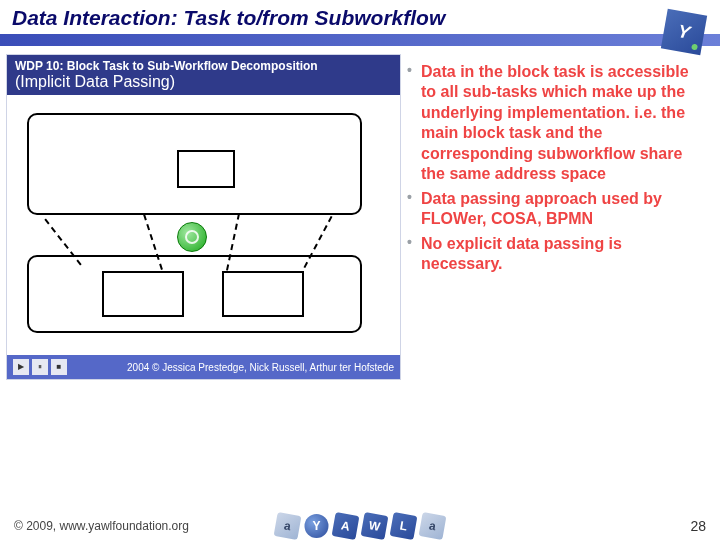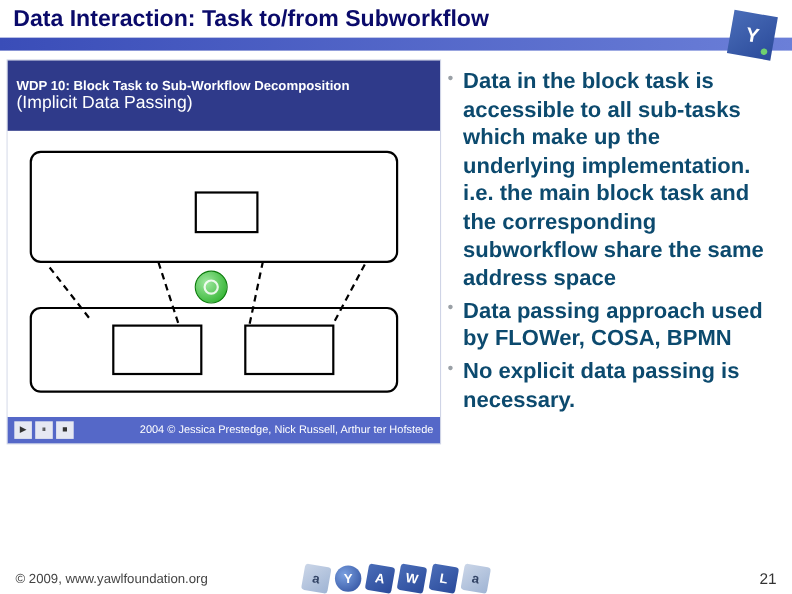"Data Interaction: Task to/from" .header { font-style: none -> italic }
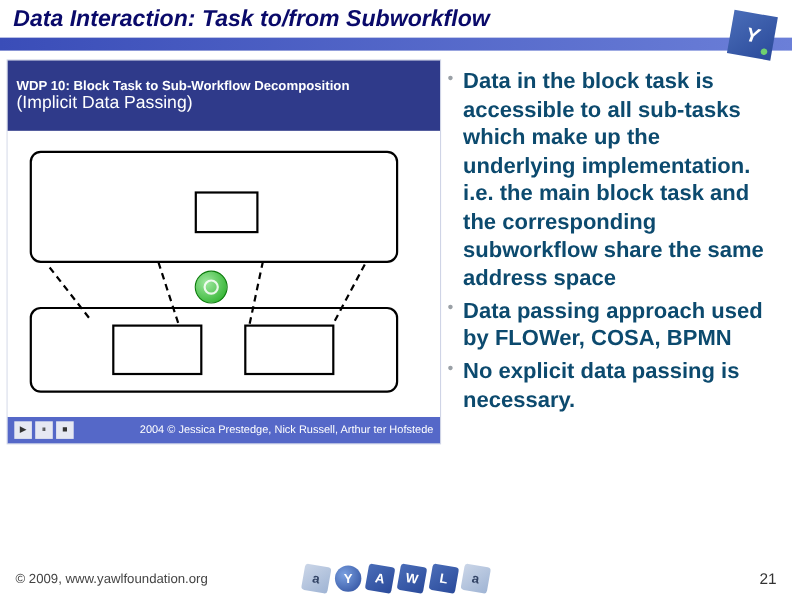"WDP 10: Block Task to" .fig-title-bar { padding: 16px 8px -> 4px 8px }
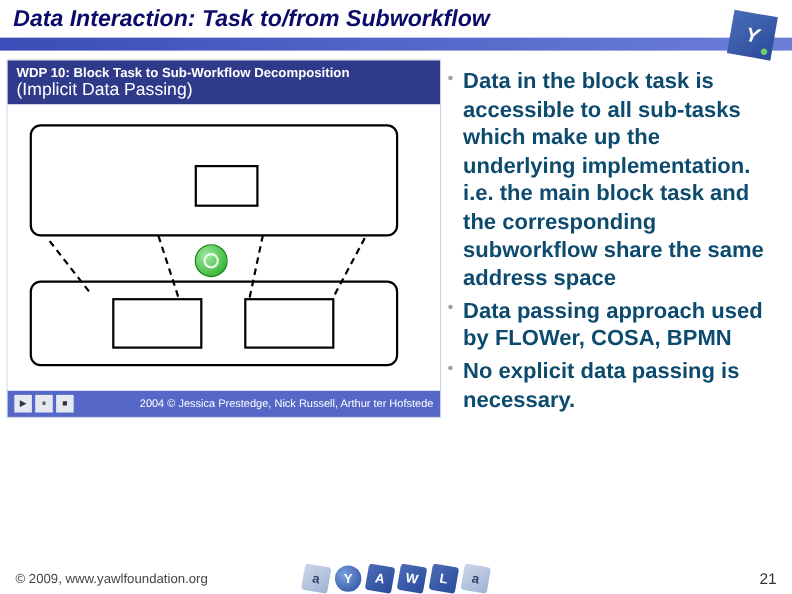"Data in the block task" .bullets li { color: #0c4a6e -> #ef4444; font-size: 20px -> 16px }
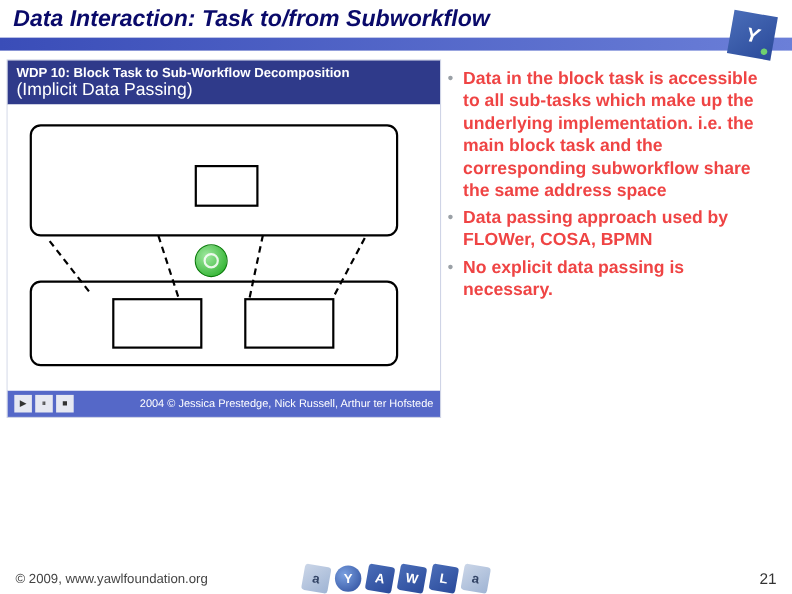"21" span.page-num { text: 21 -> 28 }
